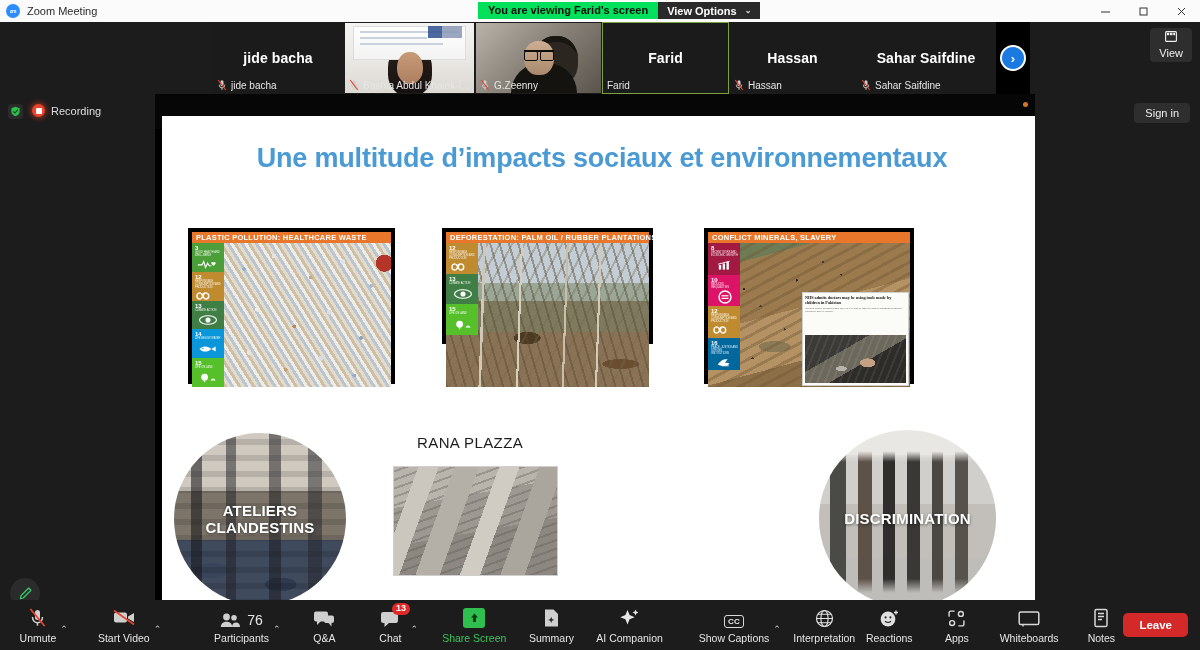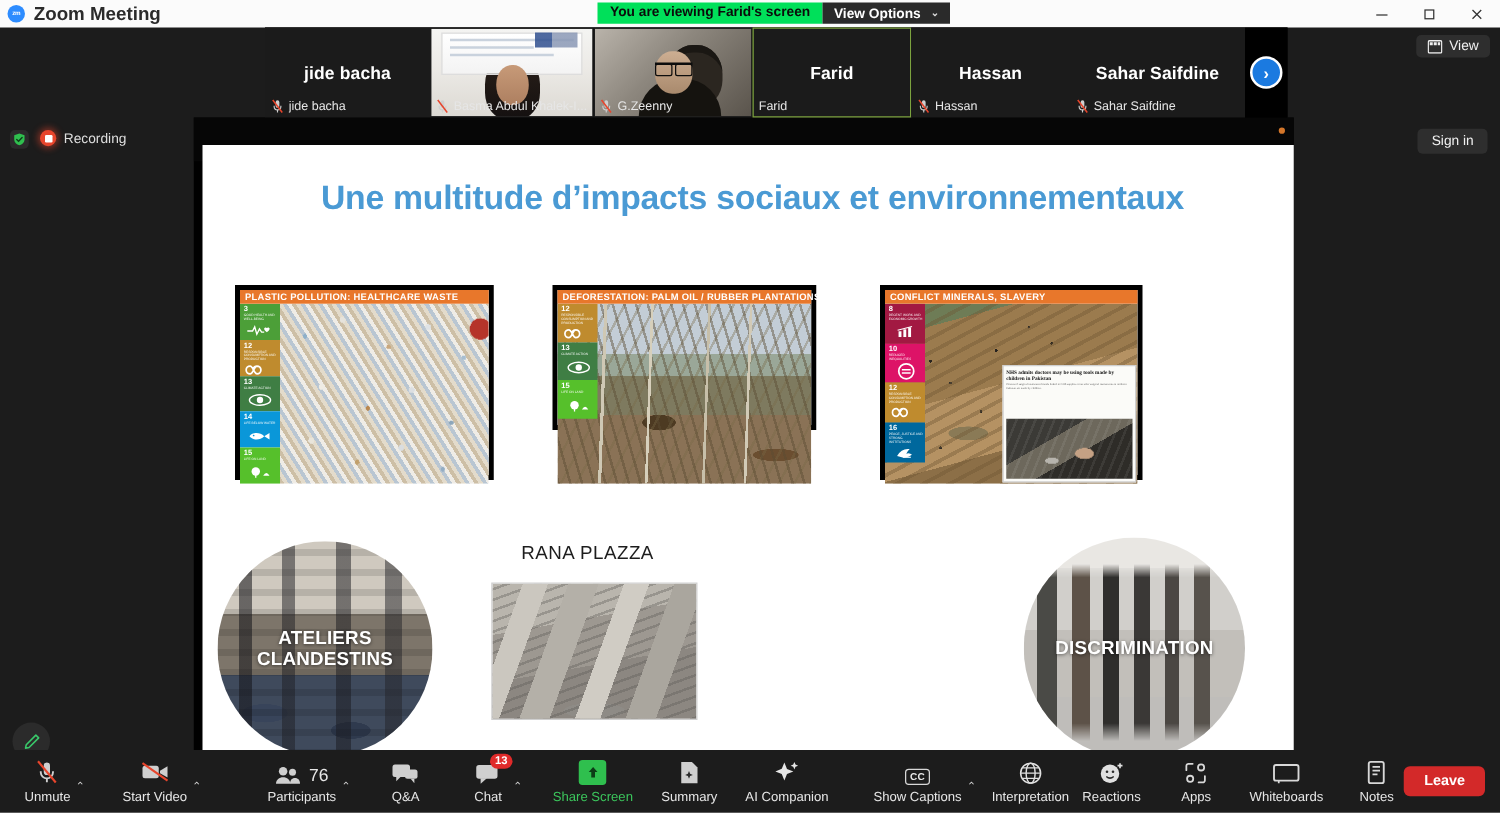"Zoom Meeting" .tb-title { font-size: 15px -> 11px; font-weight: bold -> none }
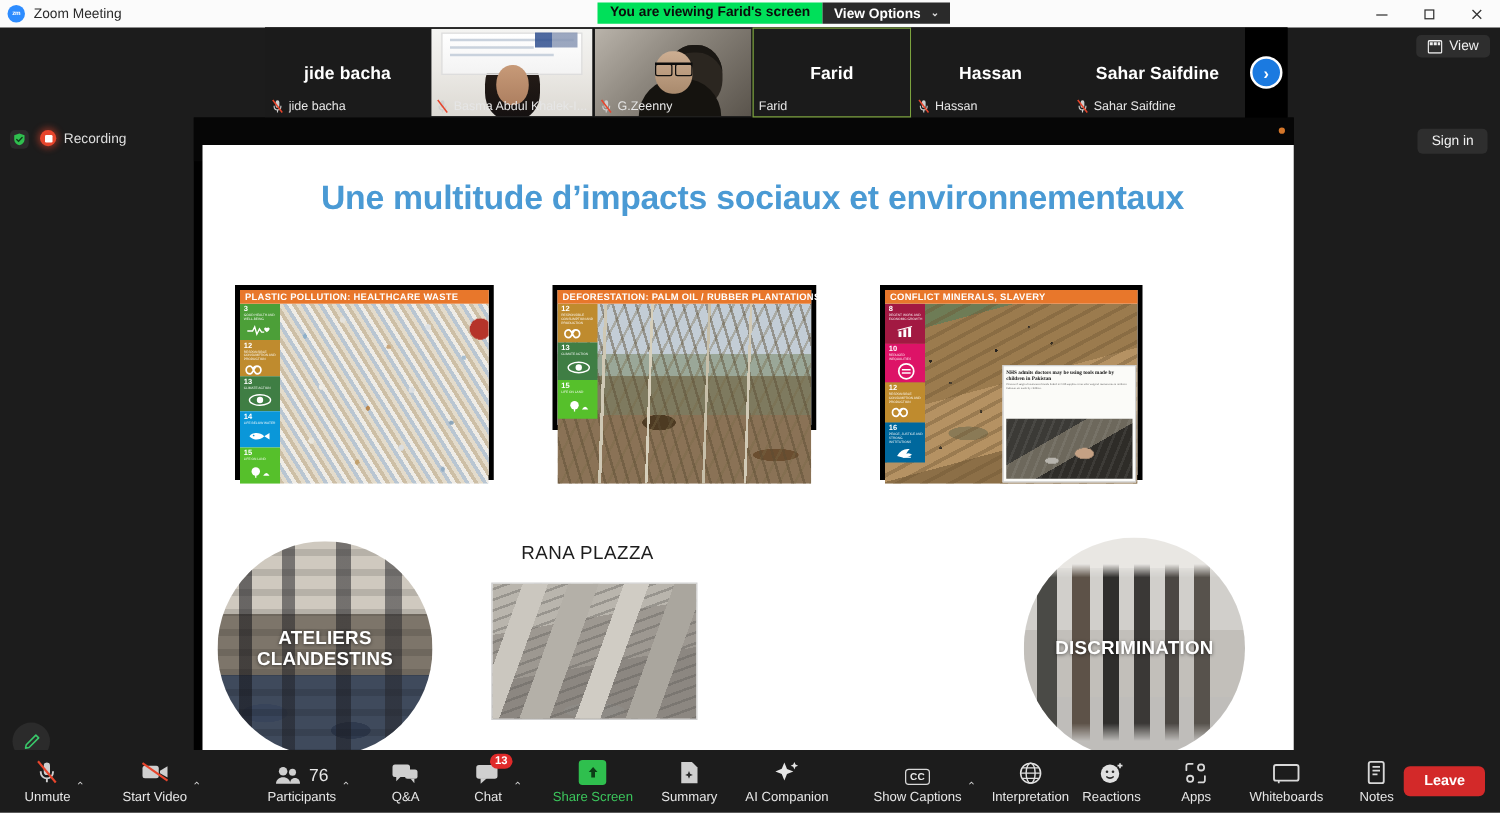"View" .view-btn { flex-direction: none -> column }
